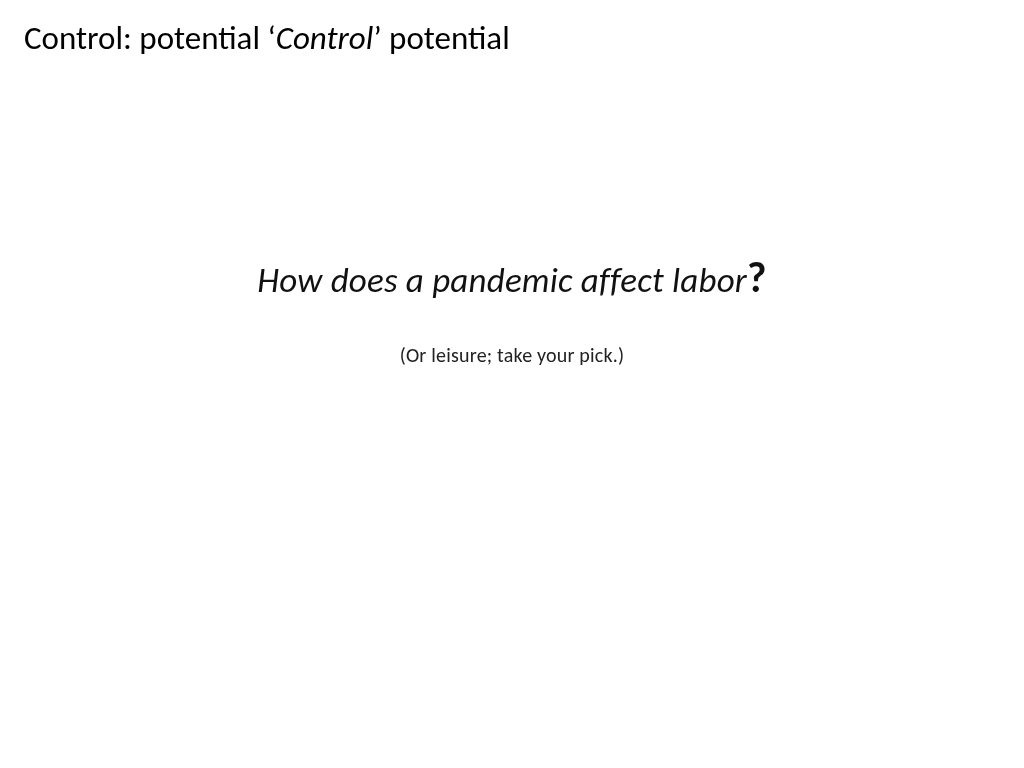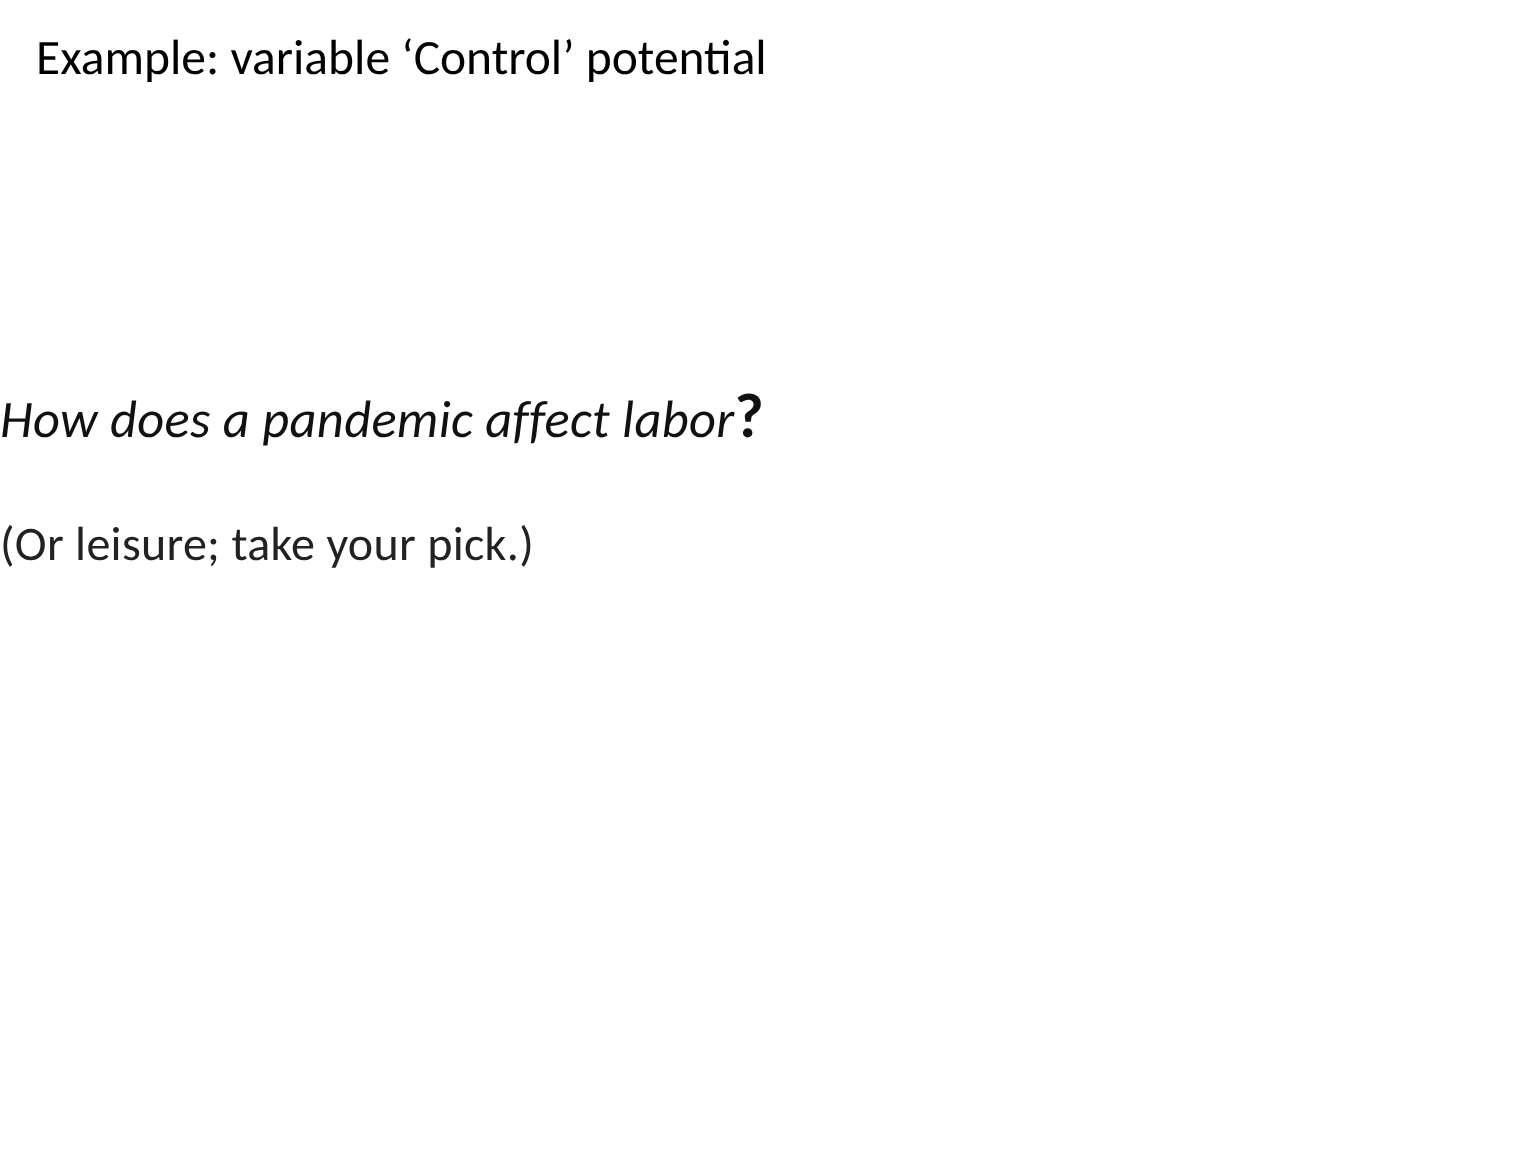"Example: variable ‘" span { text: Example: variable -> Control: potential }
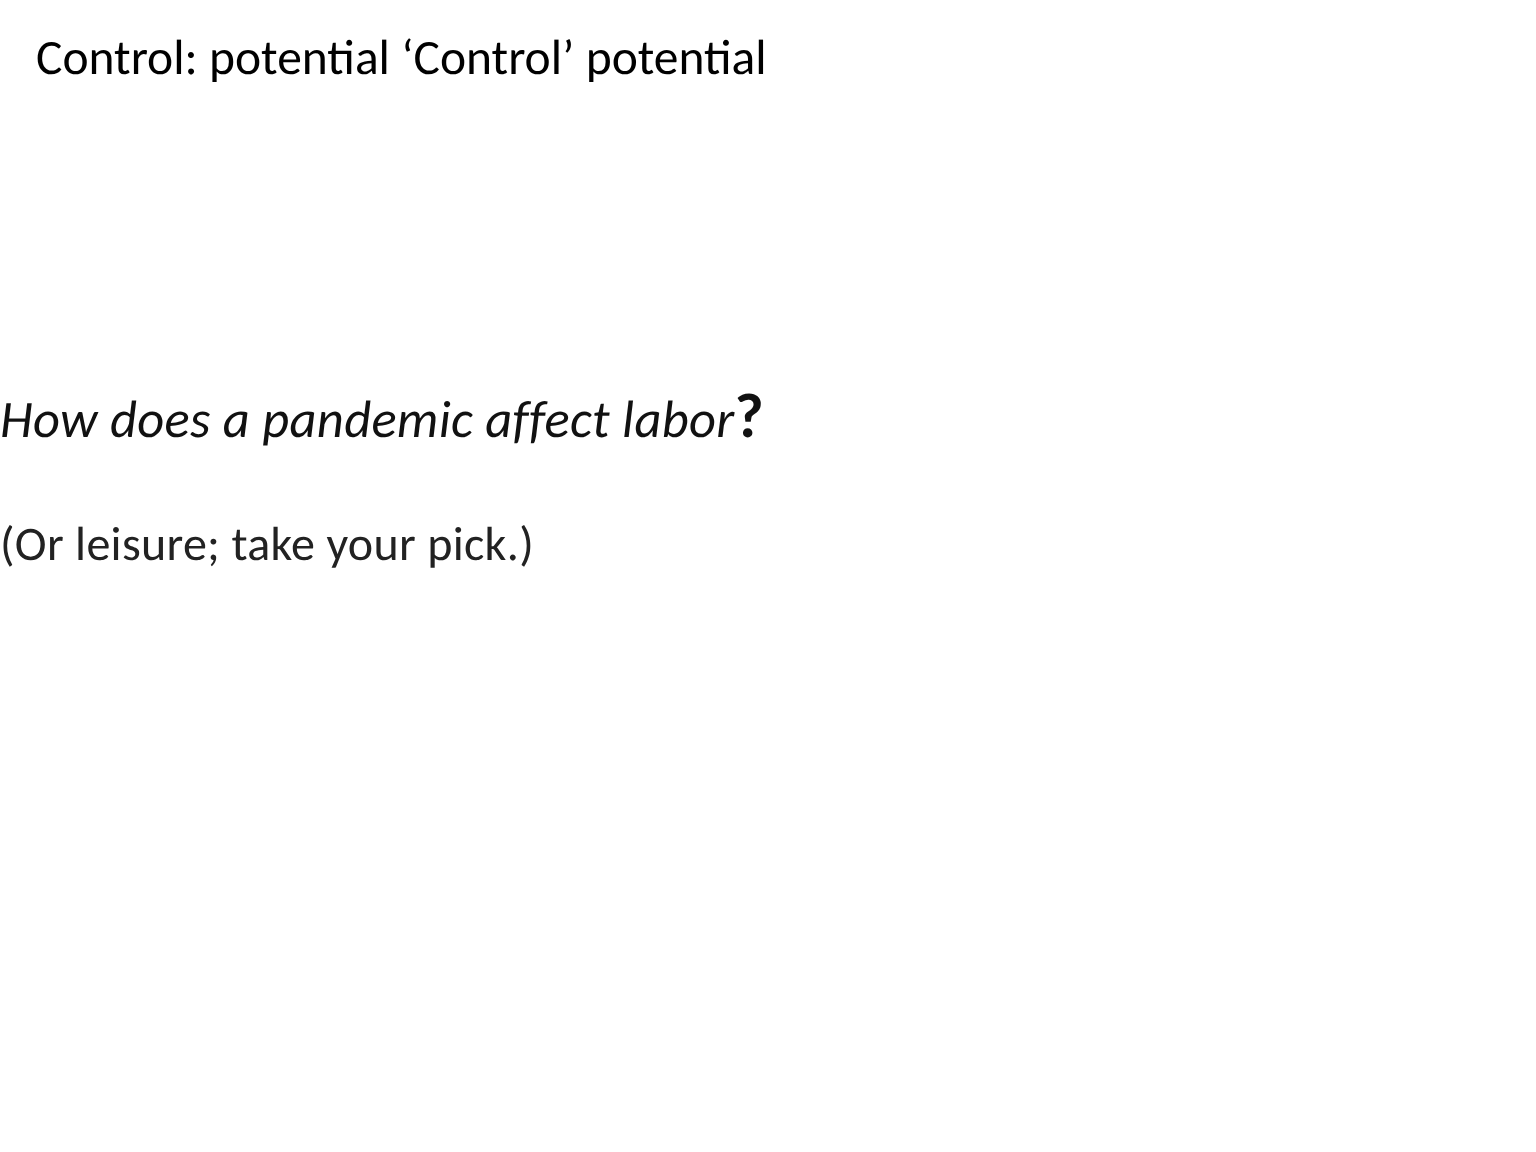"Control" .title .italic { font-style: none -> italic }
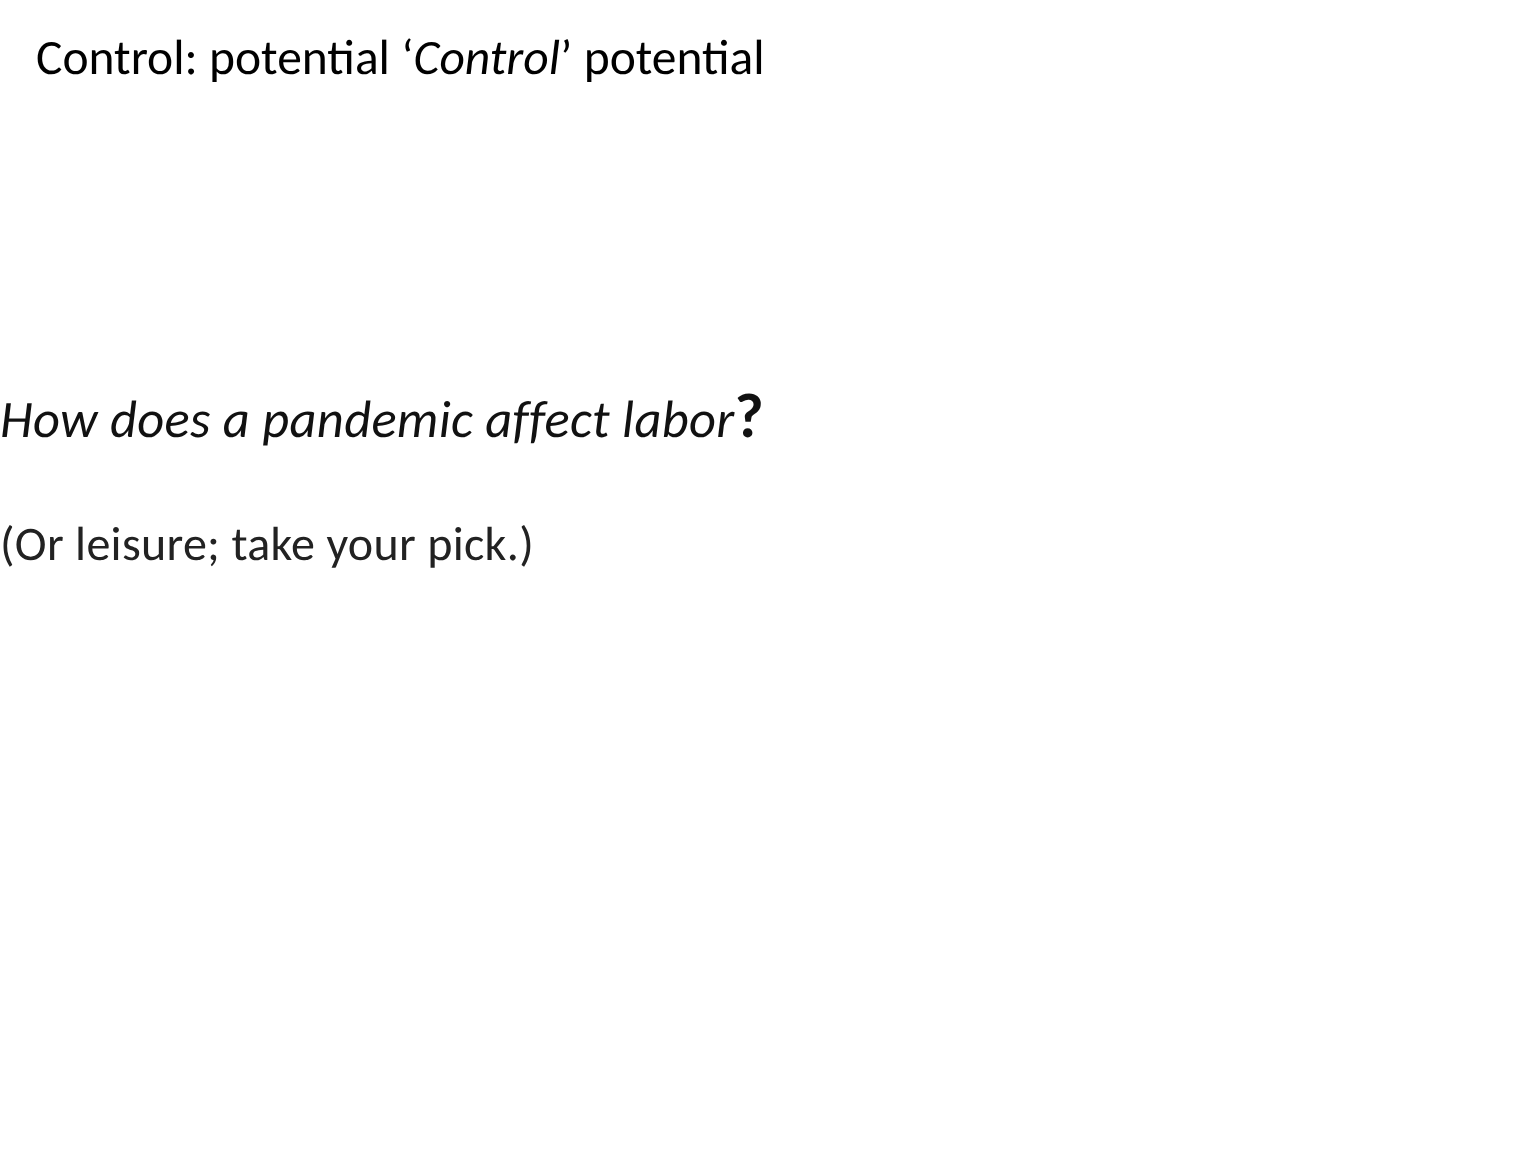"How does a pandemic affect" .center-block { text-align: none -> center }
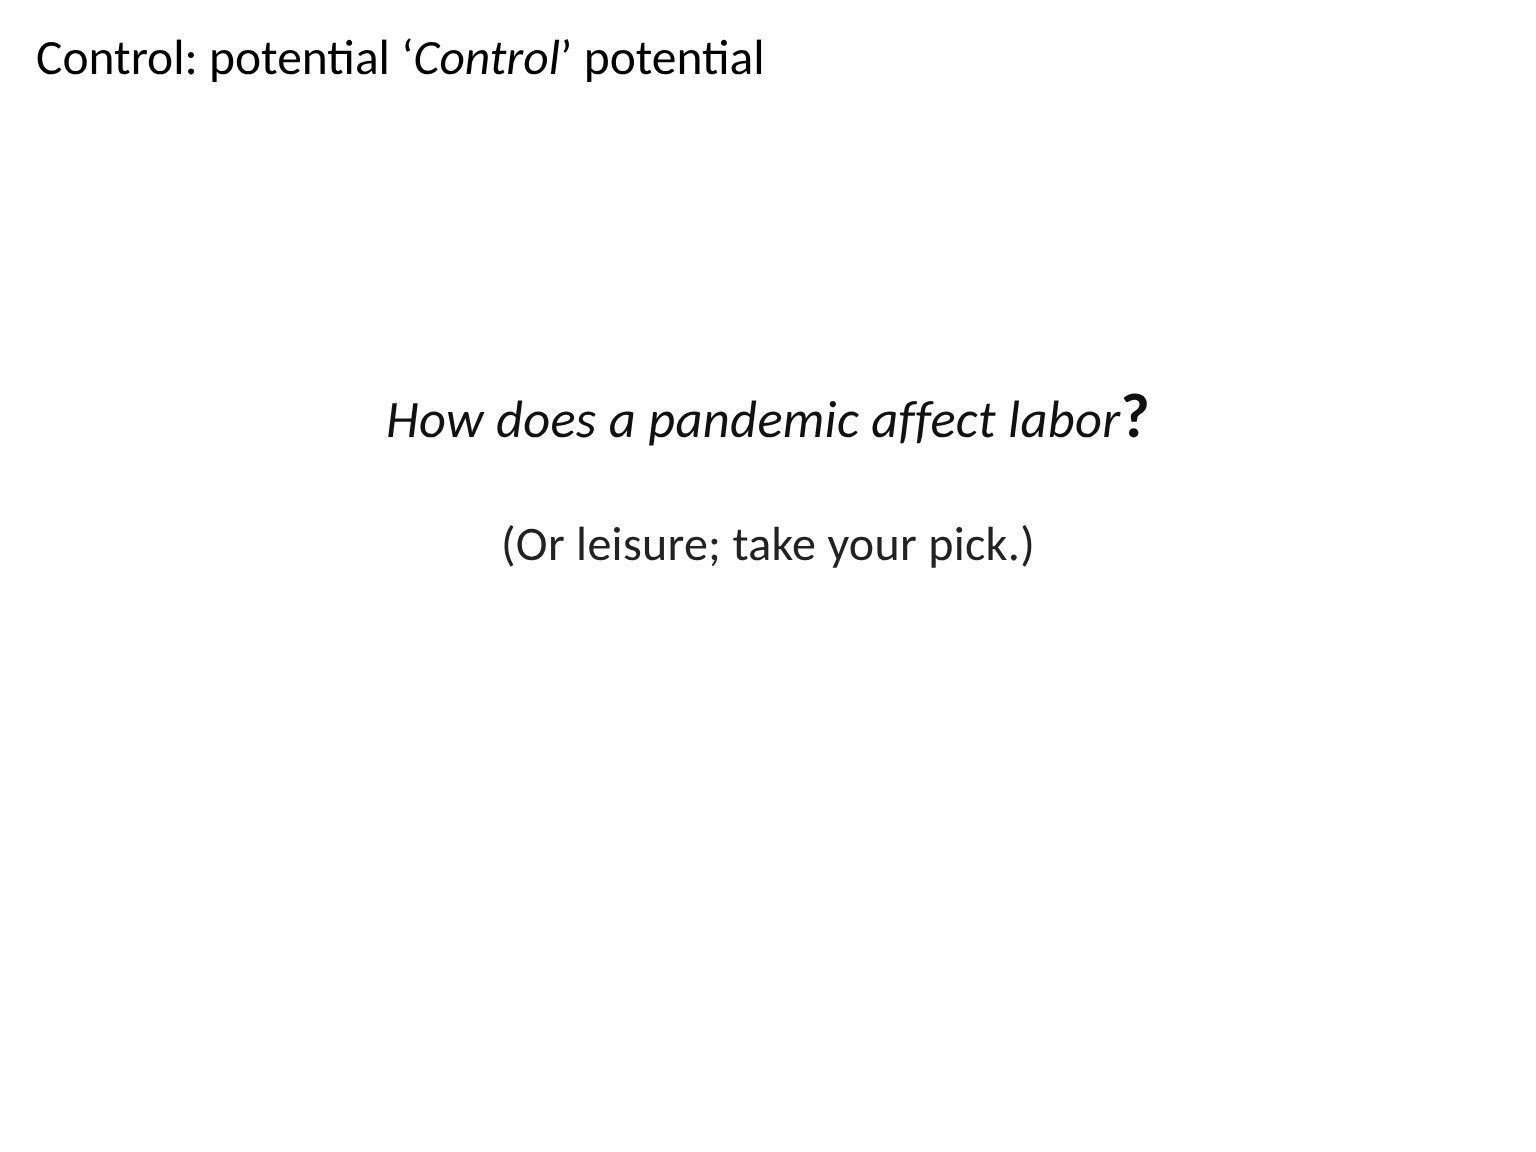"(Or leisure; take your pick.)" .subtext { font-size: 32px -> 20px }
